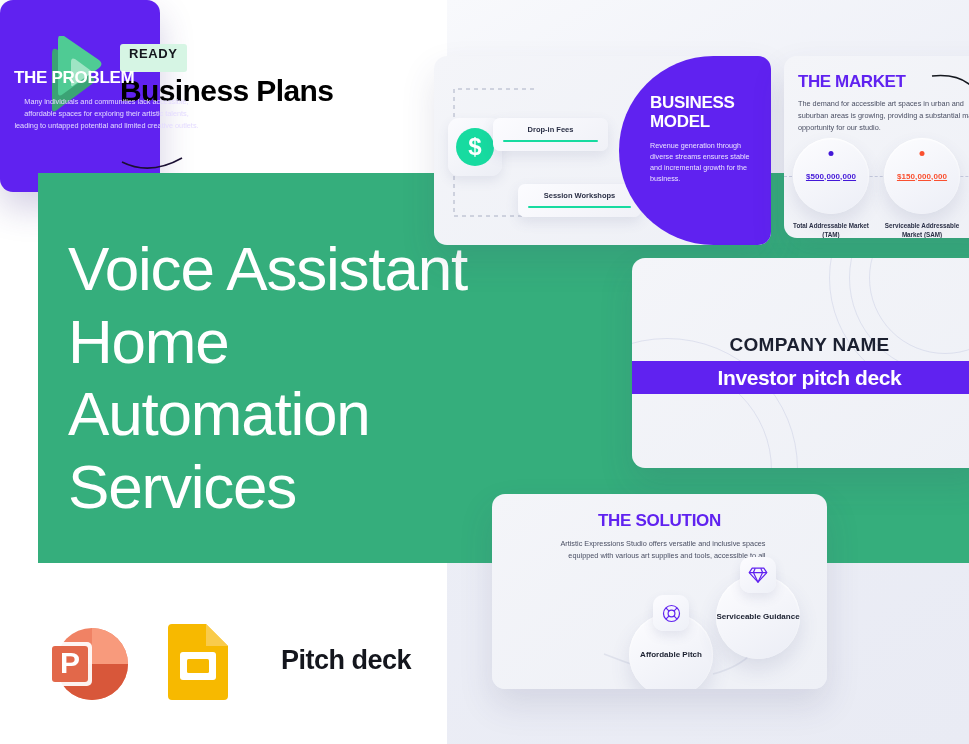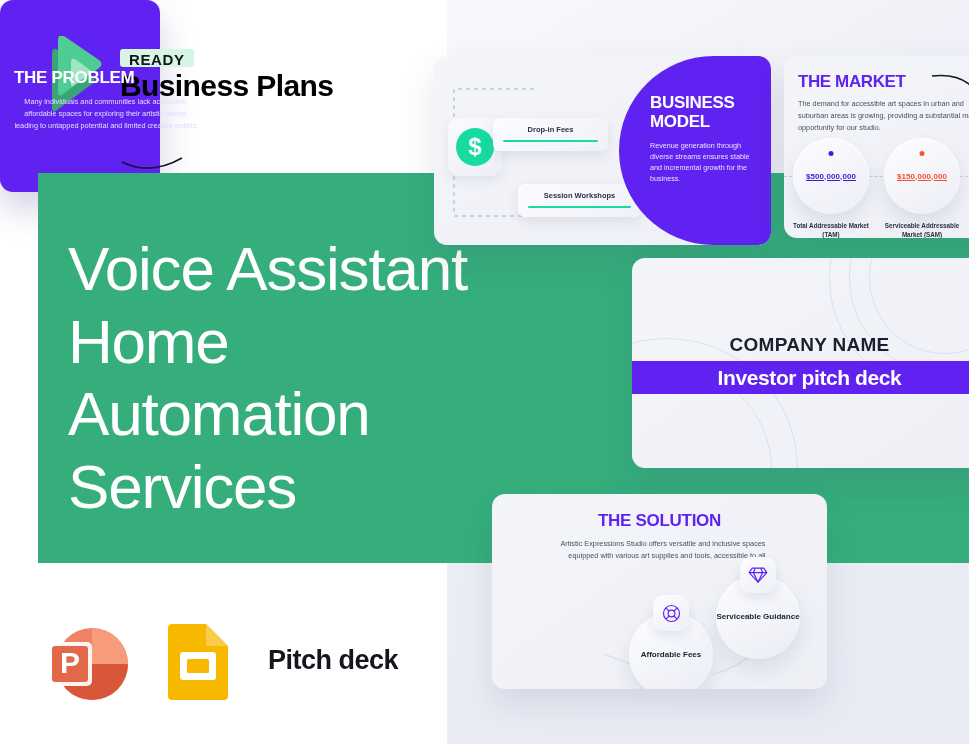"READY" .ready-badge { font-size: 15px -> 13px; padding: 3px 9px 0 -> 3px 9px 12px }
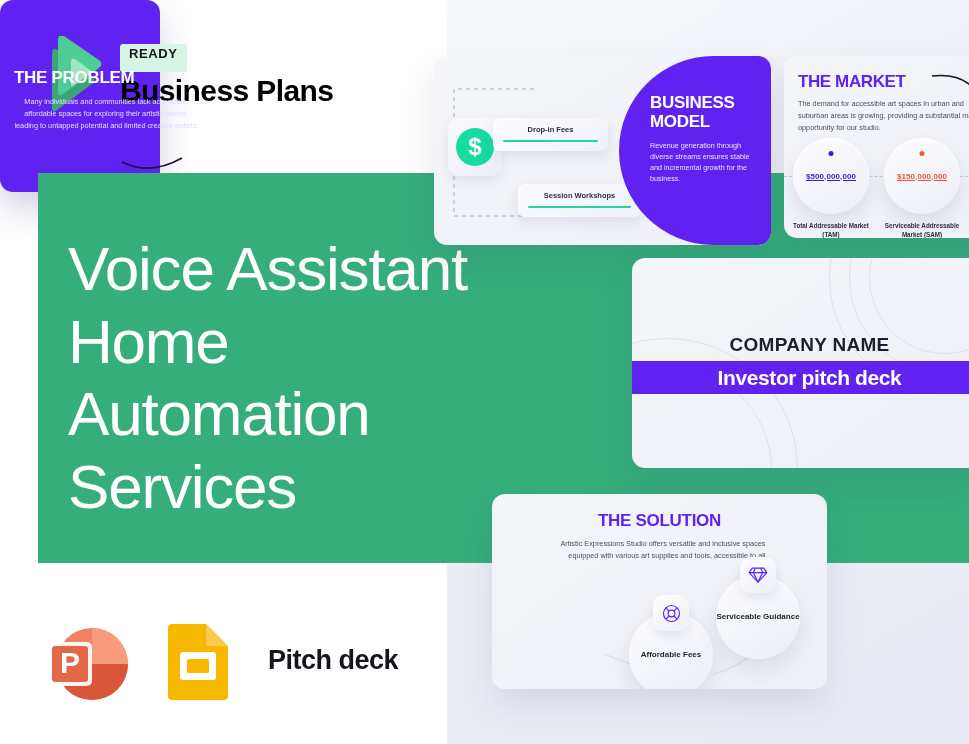"Pitch deck" .fmt-label { margin-left: 4px -> 17px }
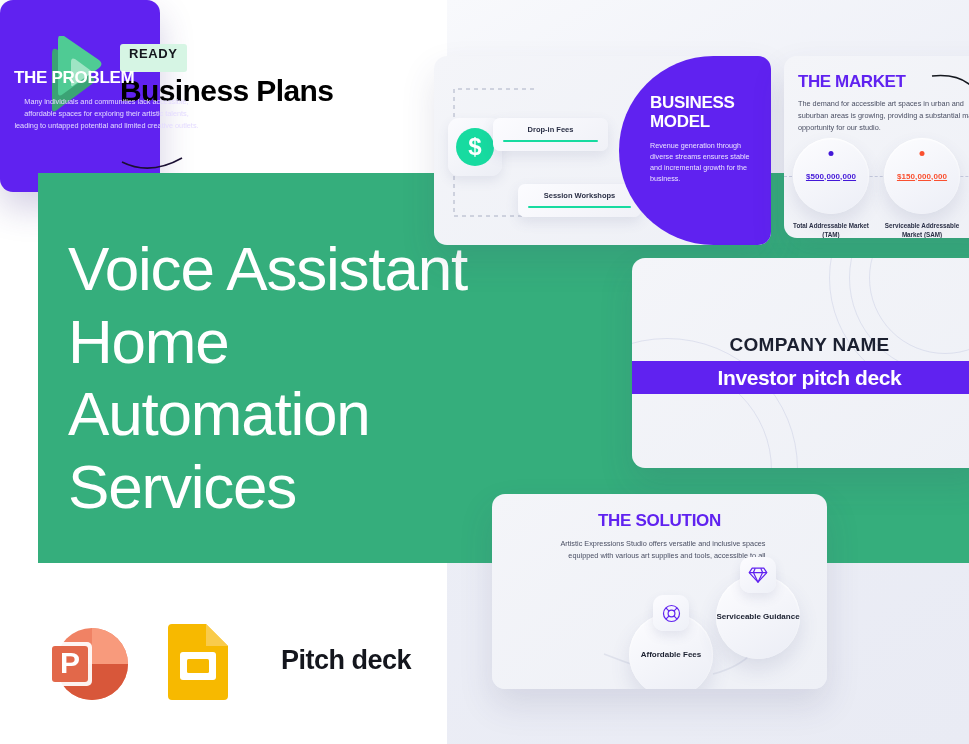"Affordable Fees" span { text: Fees -> Pitch }
